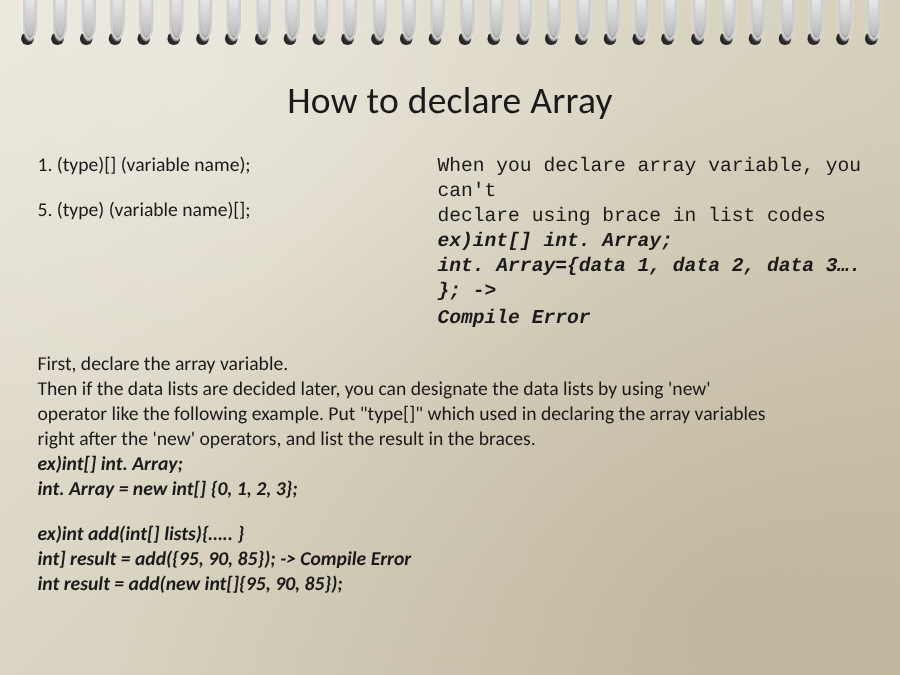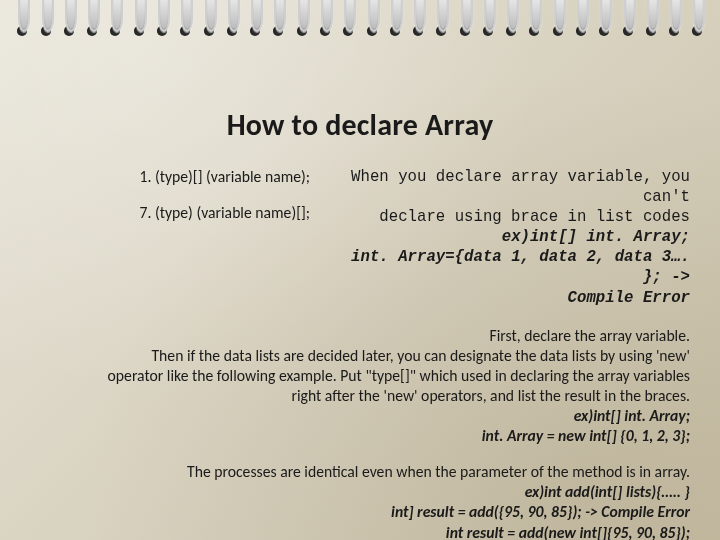"How to declare Array" h1 { font-weight: 700 -> 400; margin-top: 44px -> none }
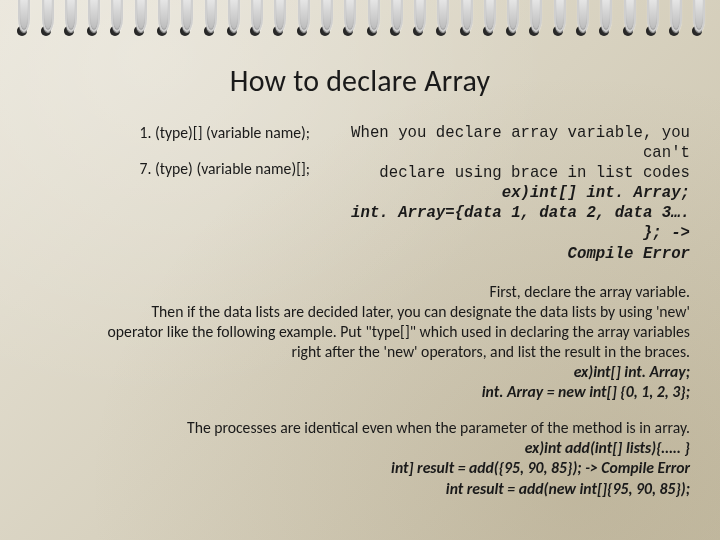"1. (type)[] (variable name);" p { text-align: right -> none }
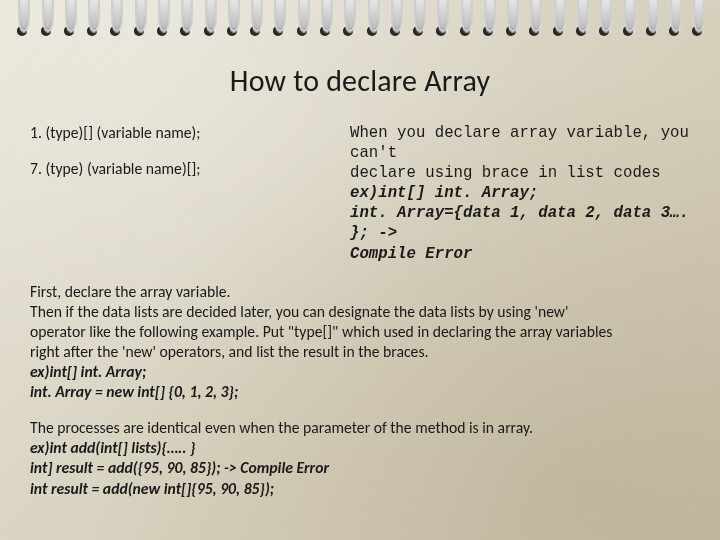"7. (type) (variable name)[];" p { text: 7 -> 5 }
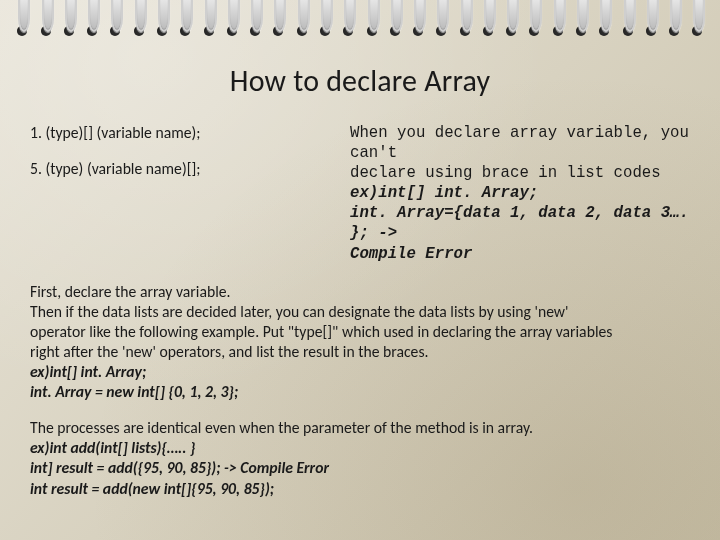"The processes are identical even" p { html: <p>The processes are identical even when the parameter of the method is in array.</p> -> none }
